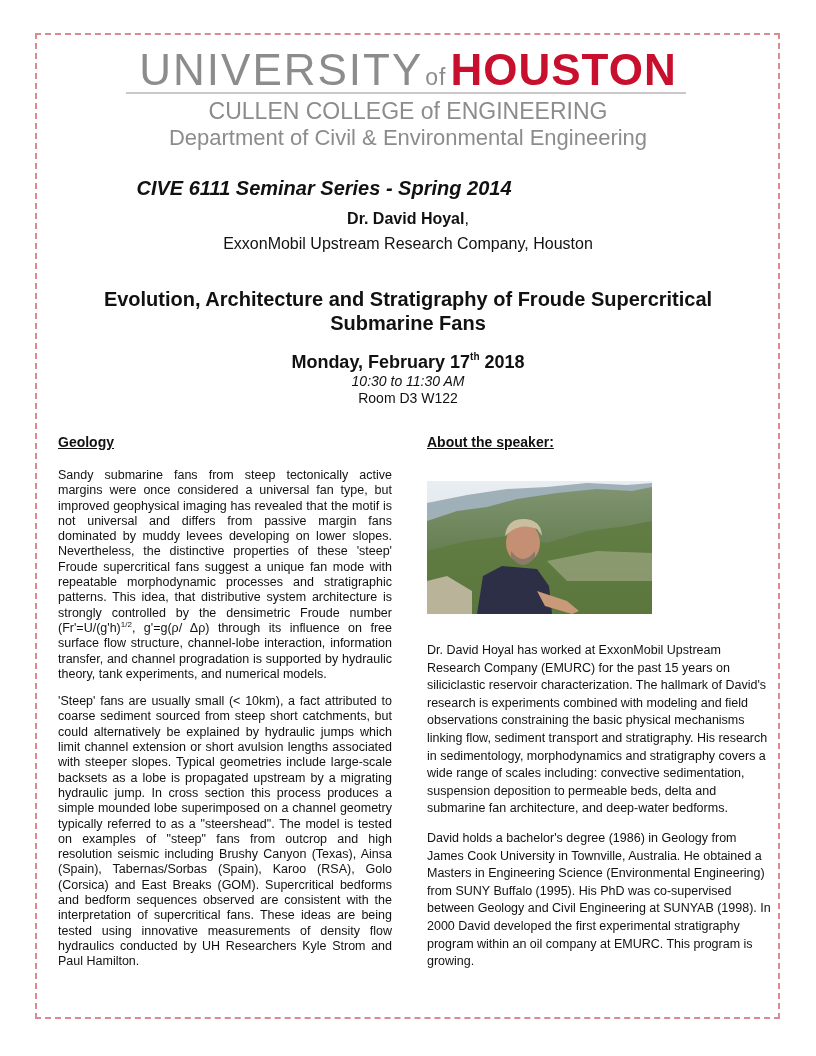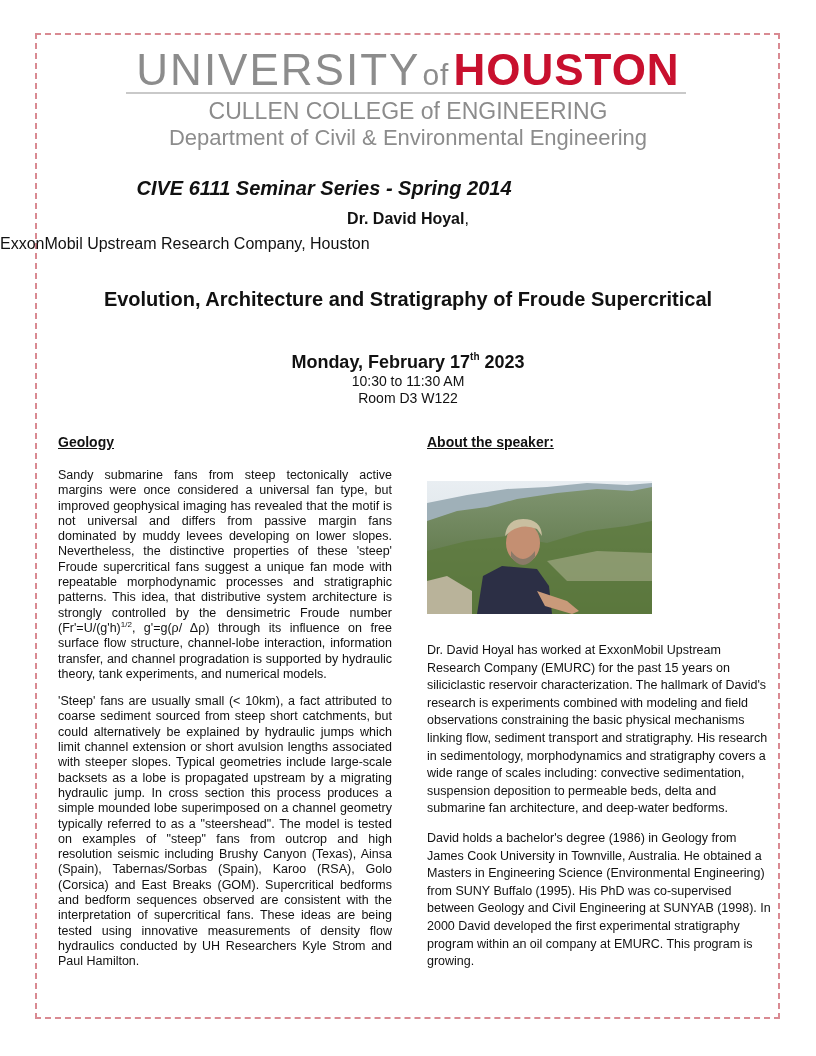"of" .logo-uni .of { font-size: 30px -> 23px }
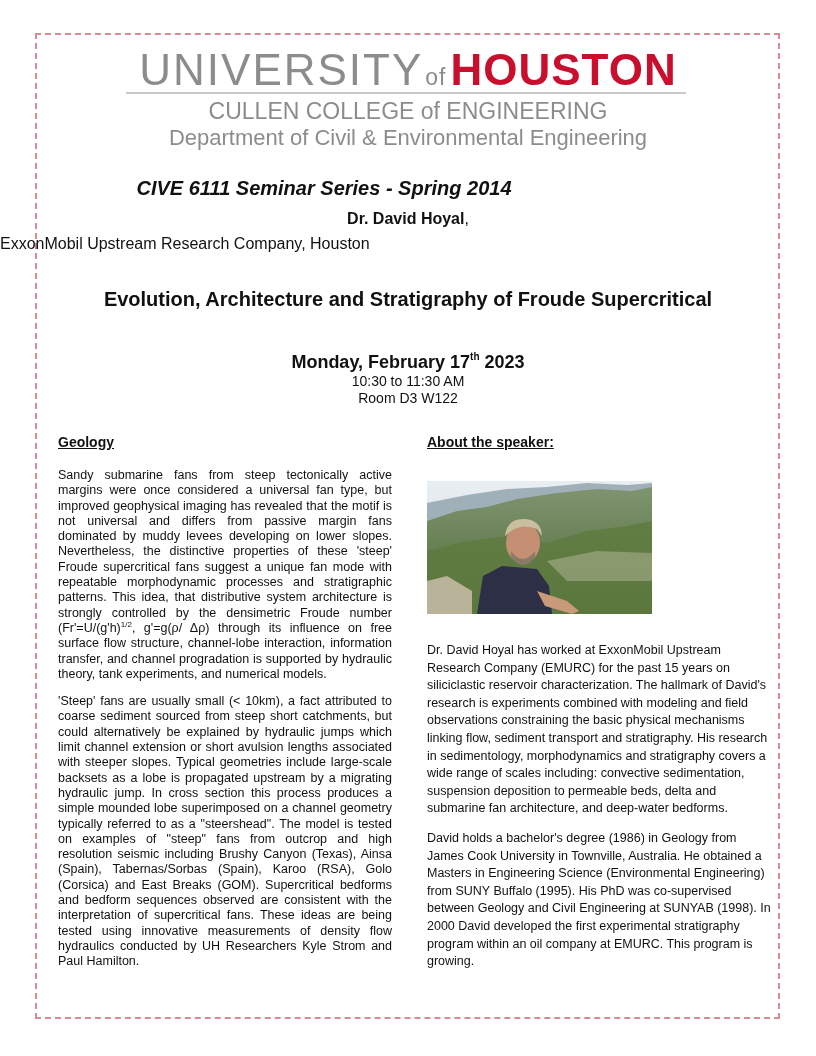"ExxonMobil Upstream Research Company," .affil { text-align: none -> center }
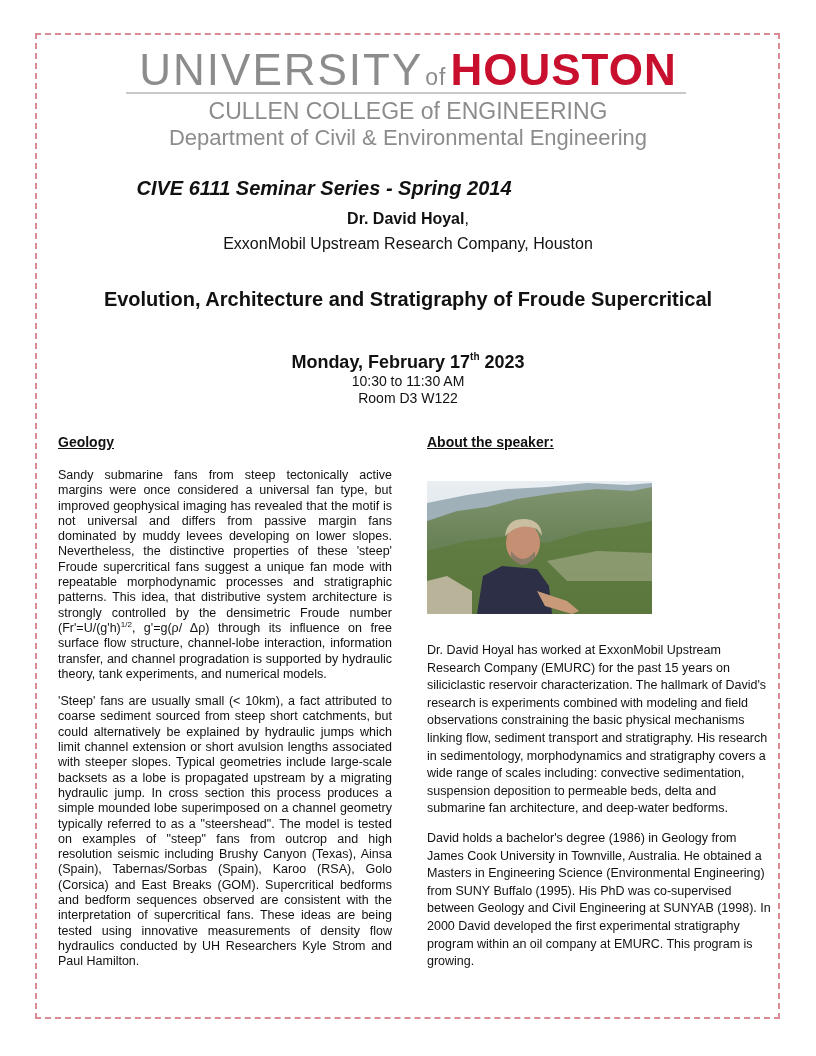"Submarine Fans" div { html: none -> <div>Submarine Fans</div> }
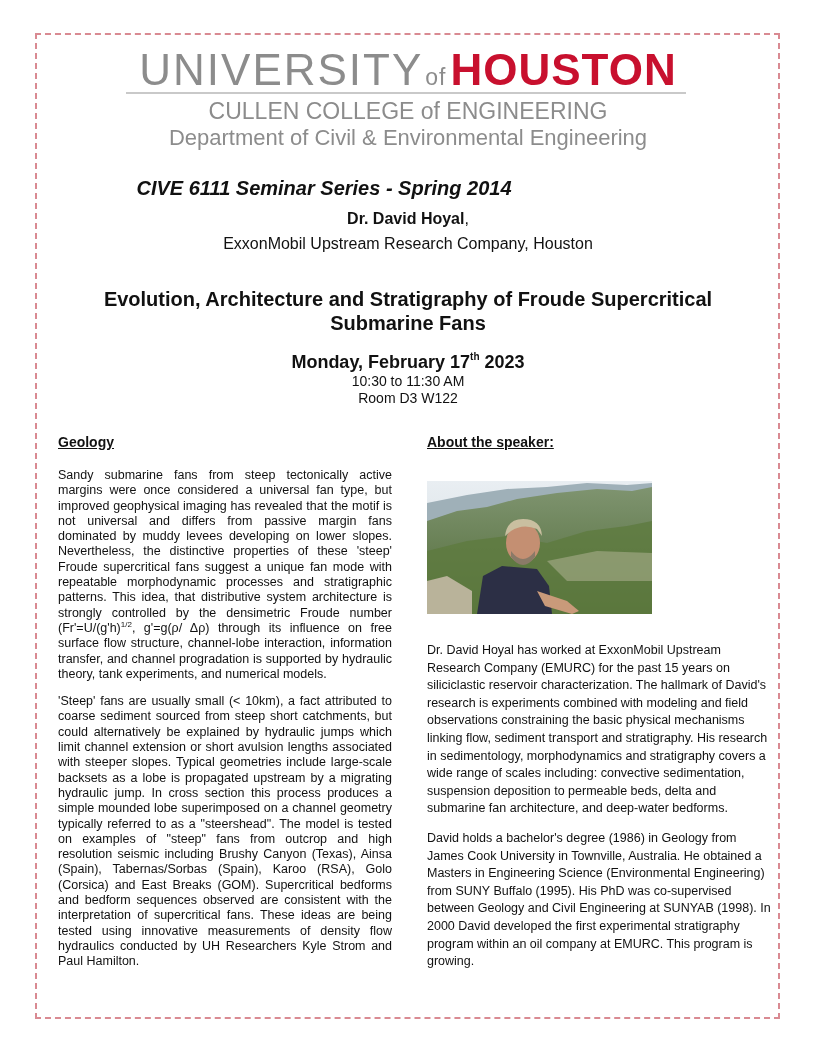"2023" span { text: 2023 -> 2018 }
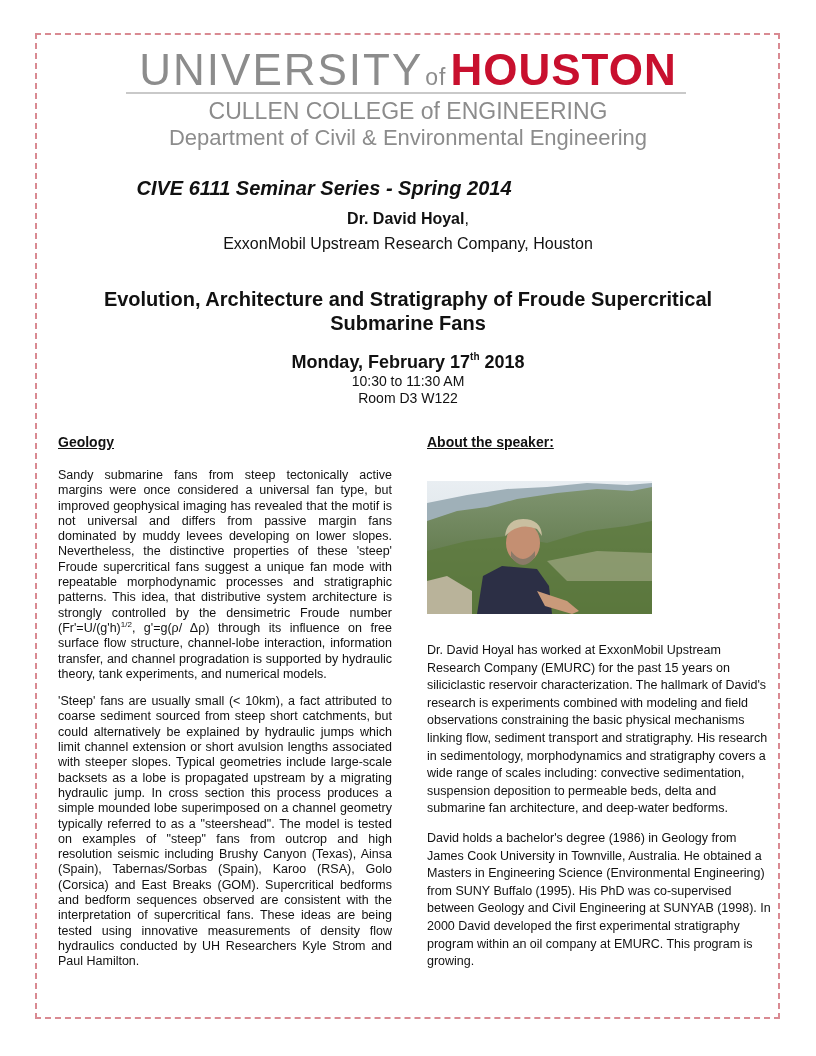"10:30 to 11:30 AM" .time { font-style: none -> italic }
